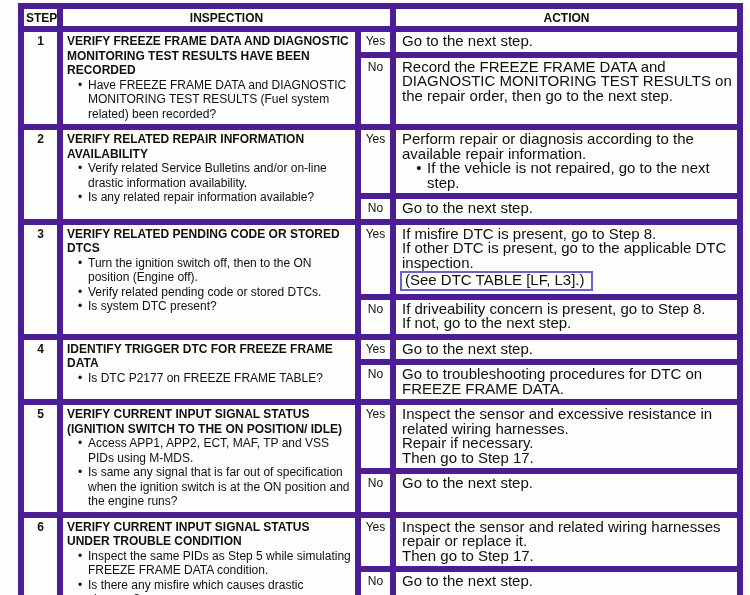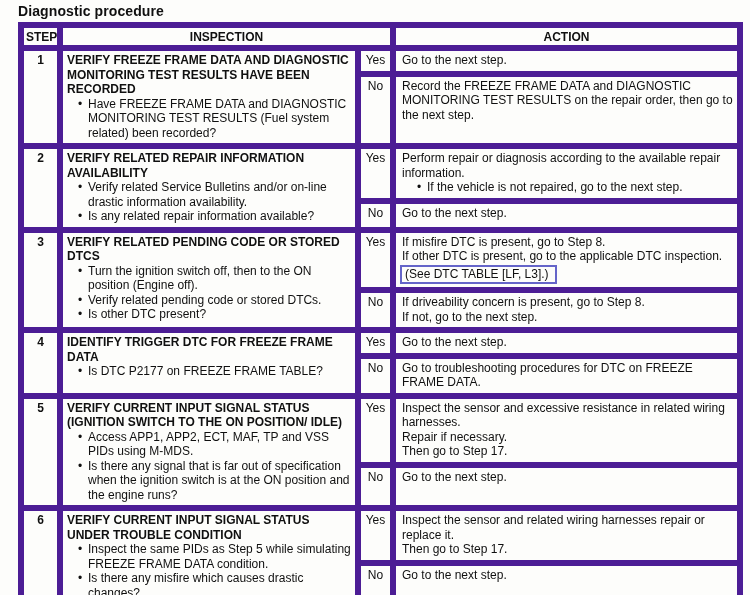"Diagnostic procedure" div.doc-title { html: <div>Diagnostic procedure</div> -> none }
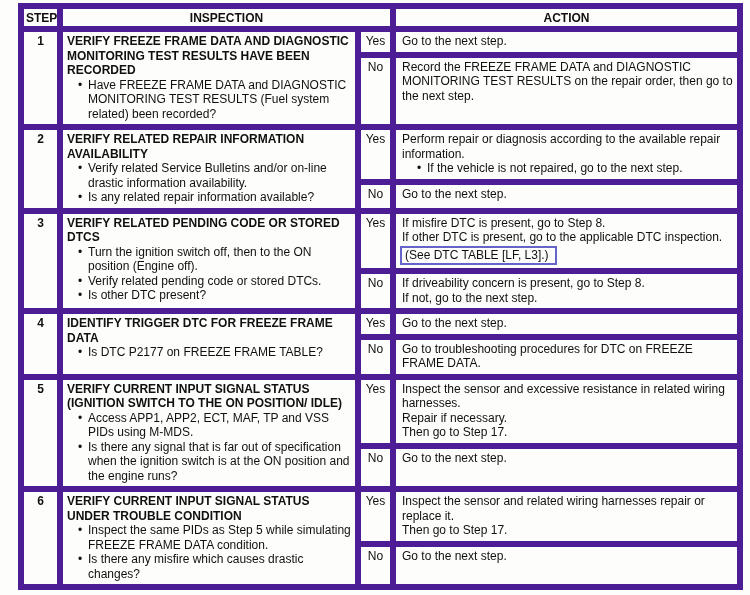"Go to the next step." .cell-action { font-size: 12px -> 15px }
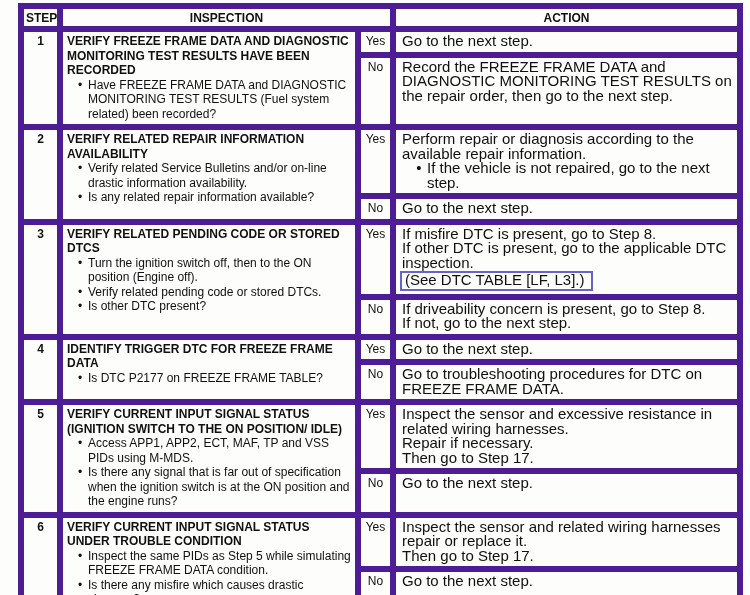"Is other DTC present?" span.btxt { text: other -> system }
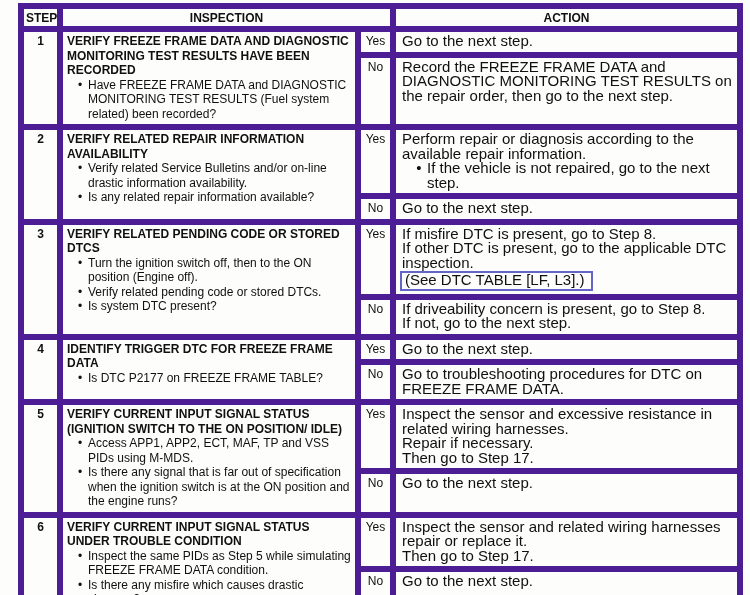"Is there any signal that" span.btxt { text: there -> same }
